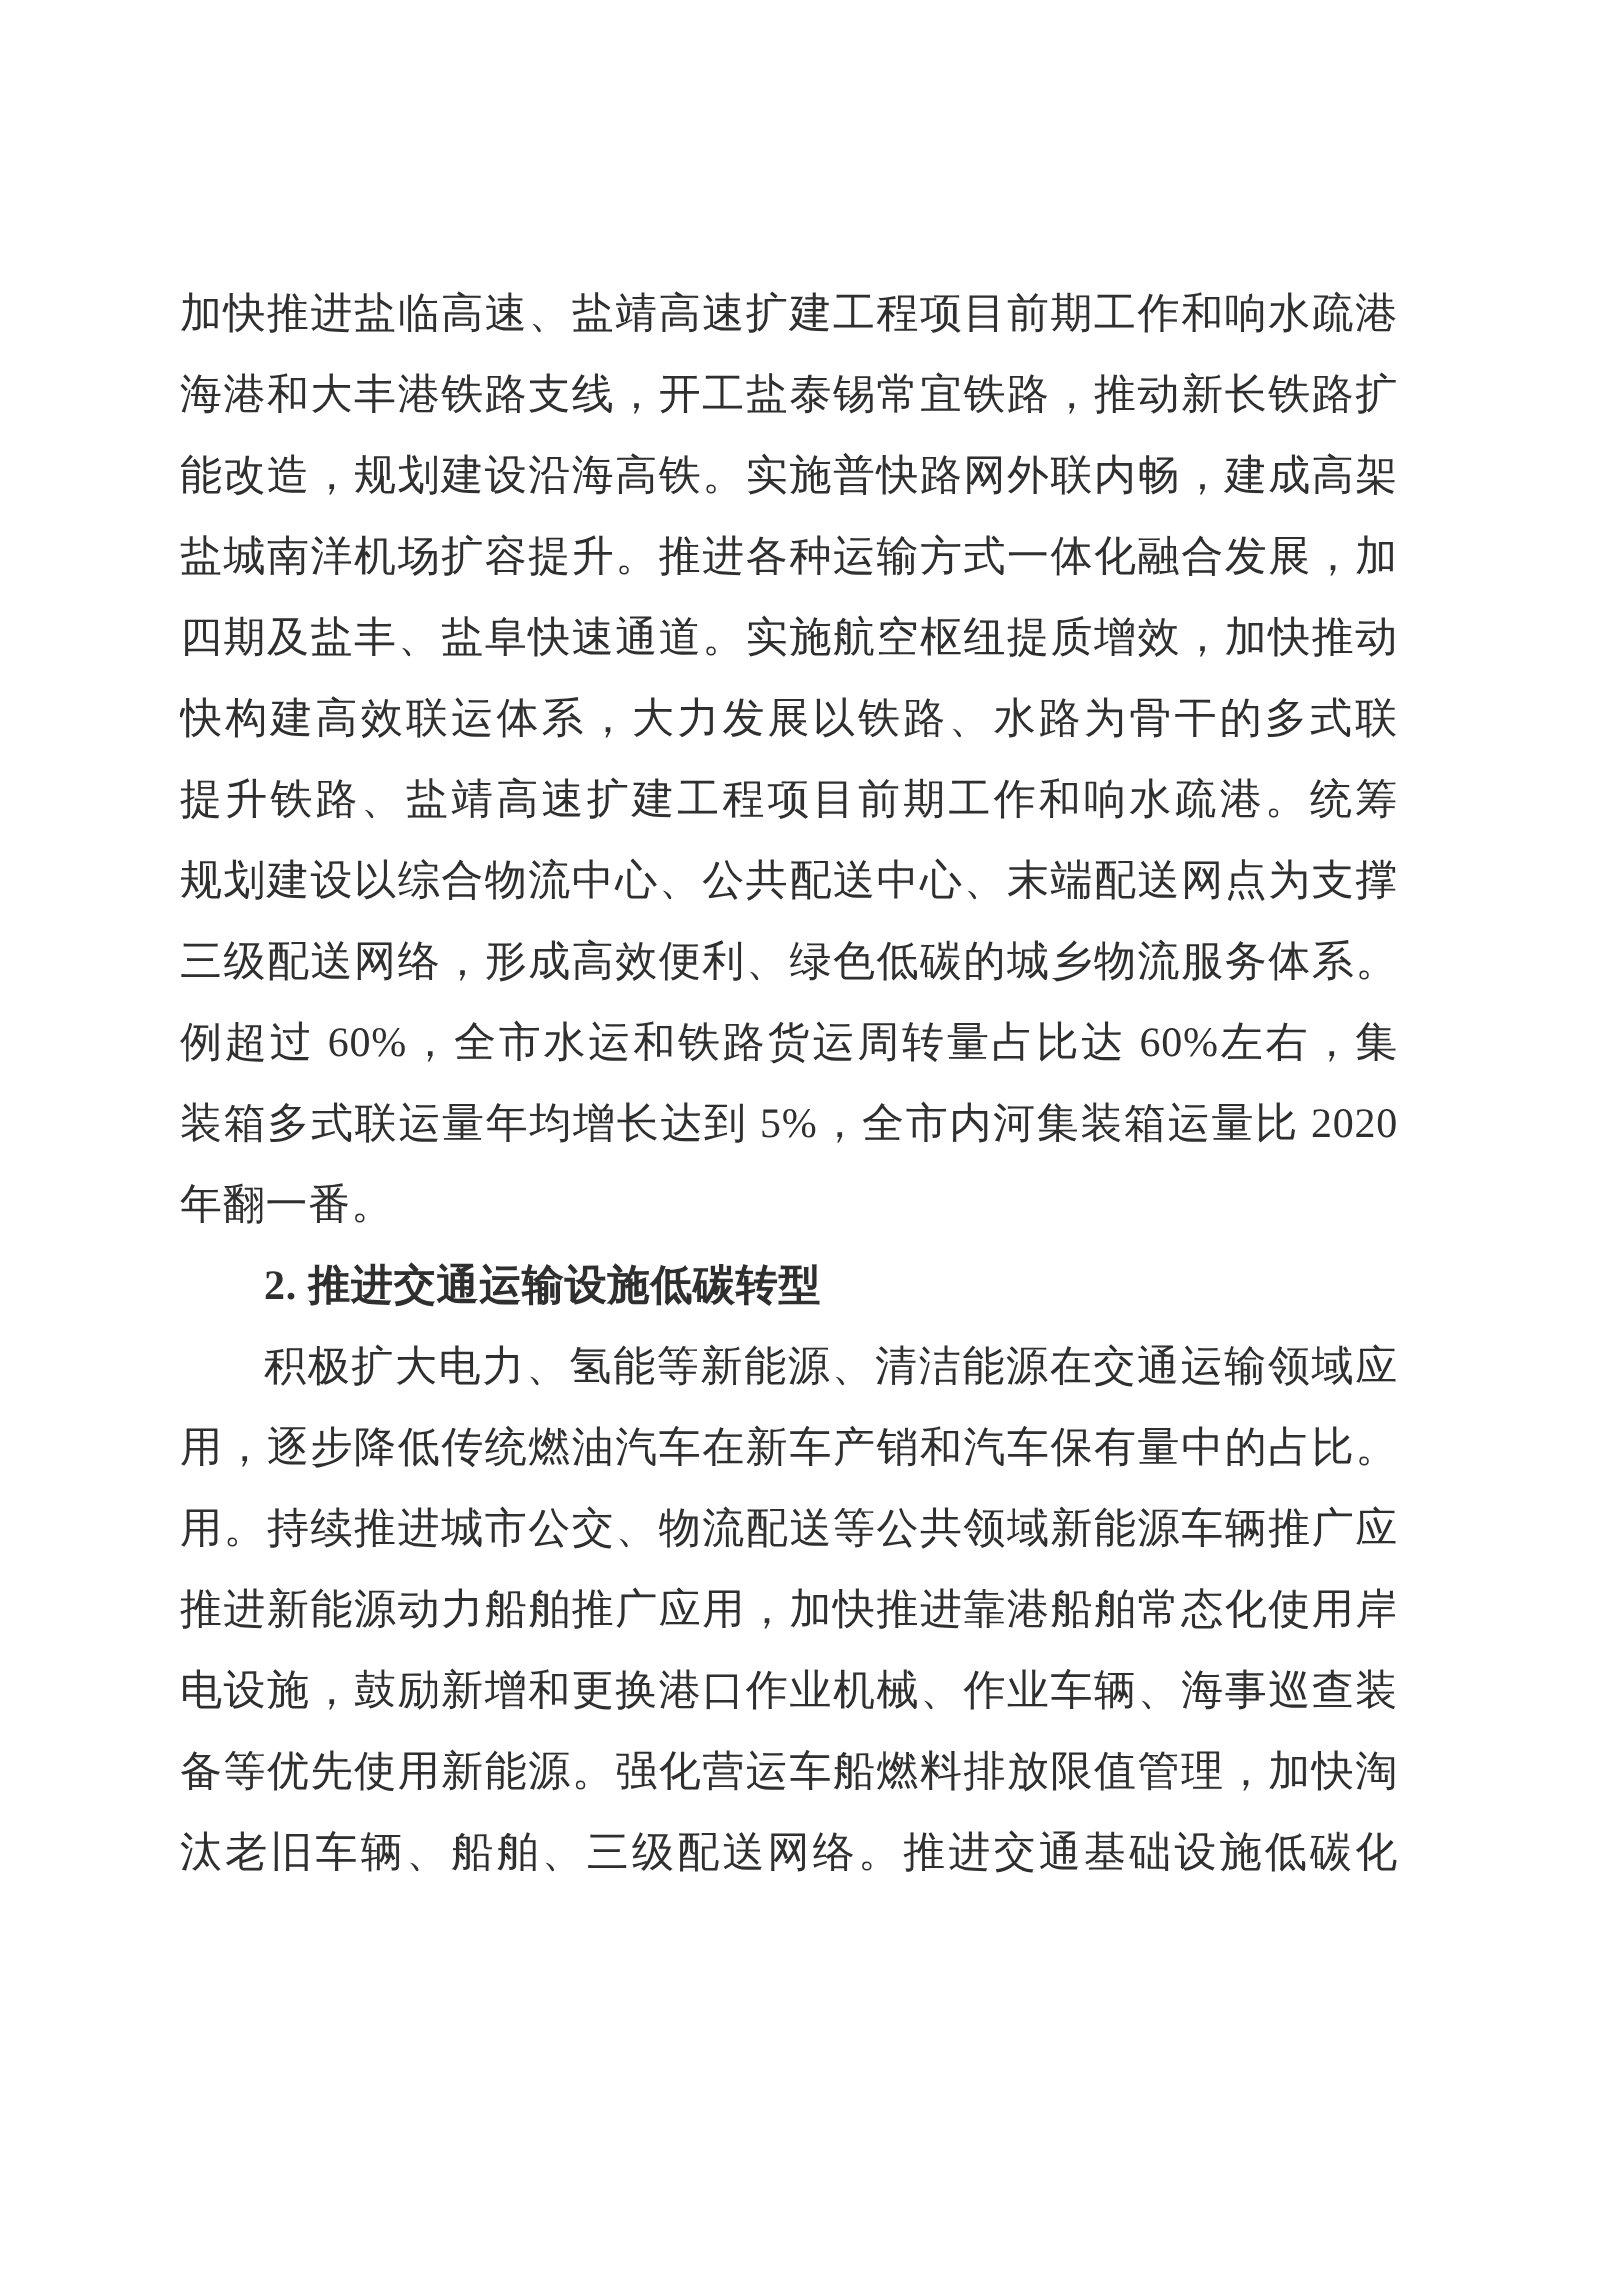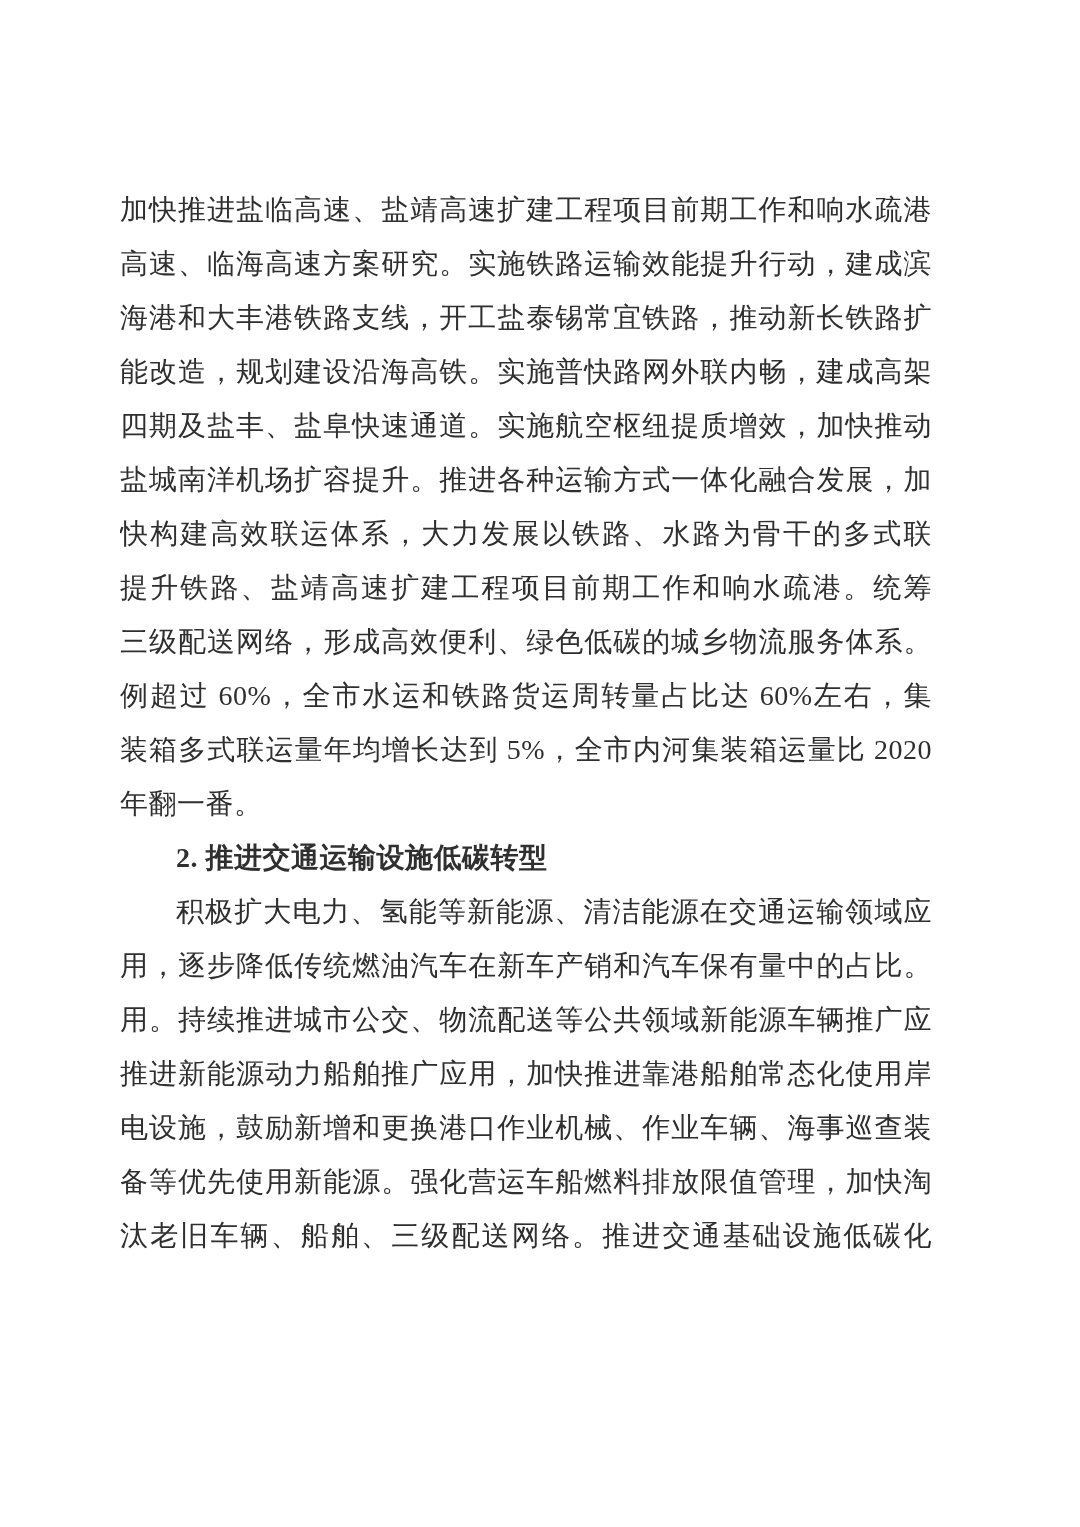"高速、临海高速方案研究。实施铁路运输效能提升行动，建成滨" div.line { html: <div>高速、临海高速方案研究。实施铁路运输效能提升行动，建成滨</div> -> none }
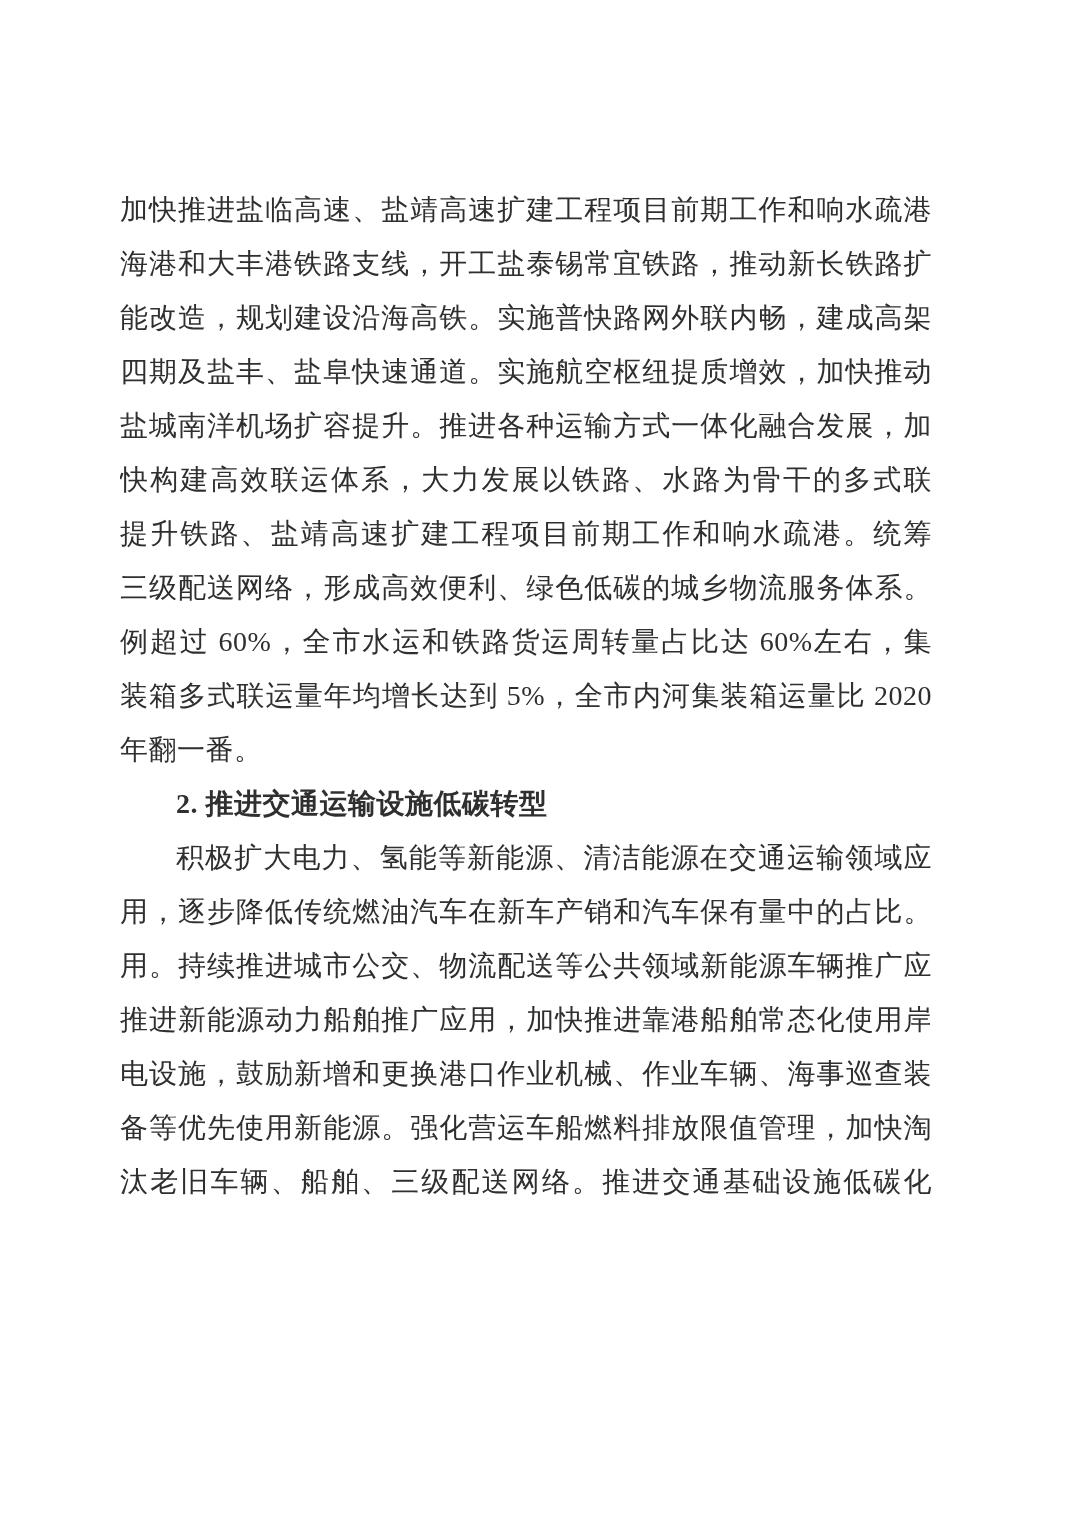"四期及盐丰、盐阜快速通道。实施航空枢纽提质增效，加快推动" div.line { order: before "盐城南洋机场扩容提升。推进各种运输方式一体化融合发展，加" -> after "盐城南洋机场扩容提升。推进各种运输方式一体化融合发展，加" }
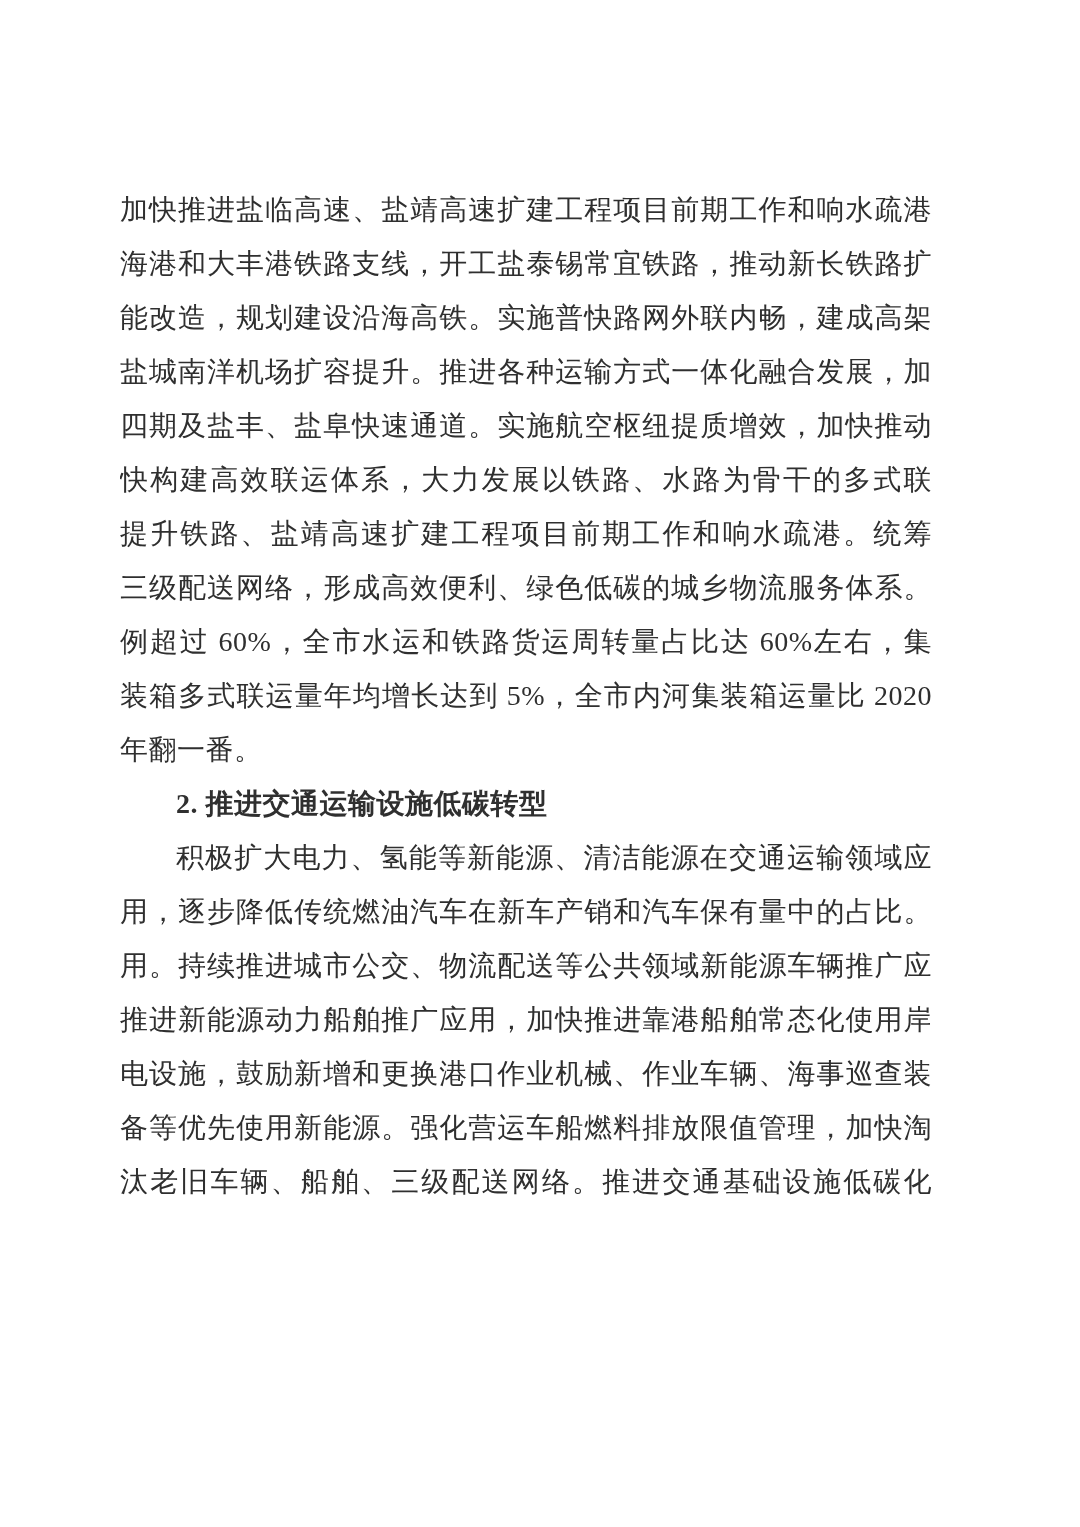"规划建设以综合物流中心、公共配送中心、末端配送网点为支撑" div.line { html: none -> <div>规划建设以综合物流中心、公共配送中心、末端配送网点为支撑</div> }
